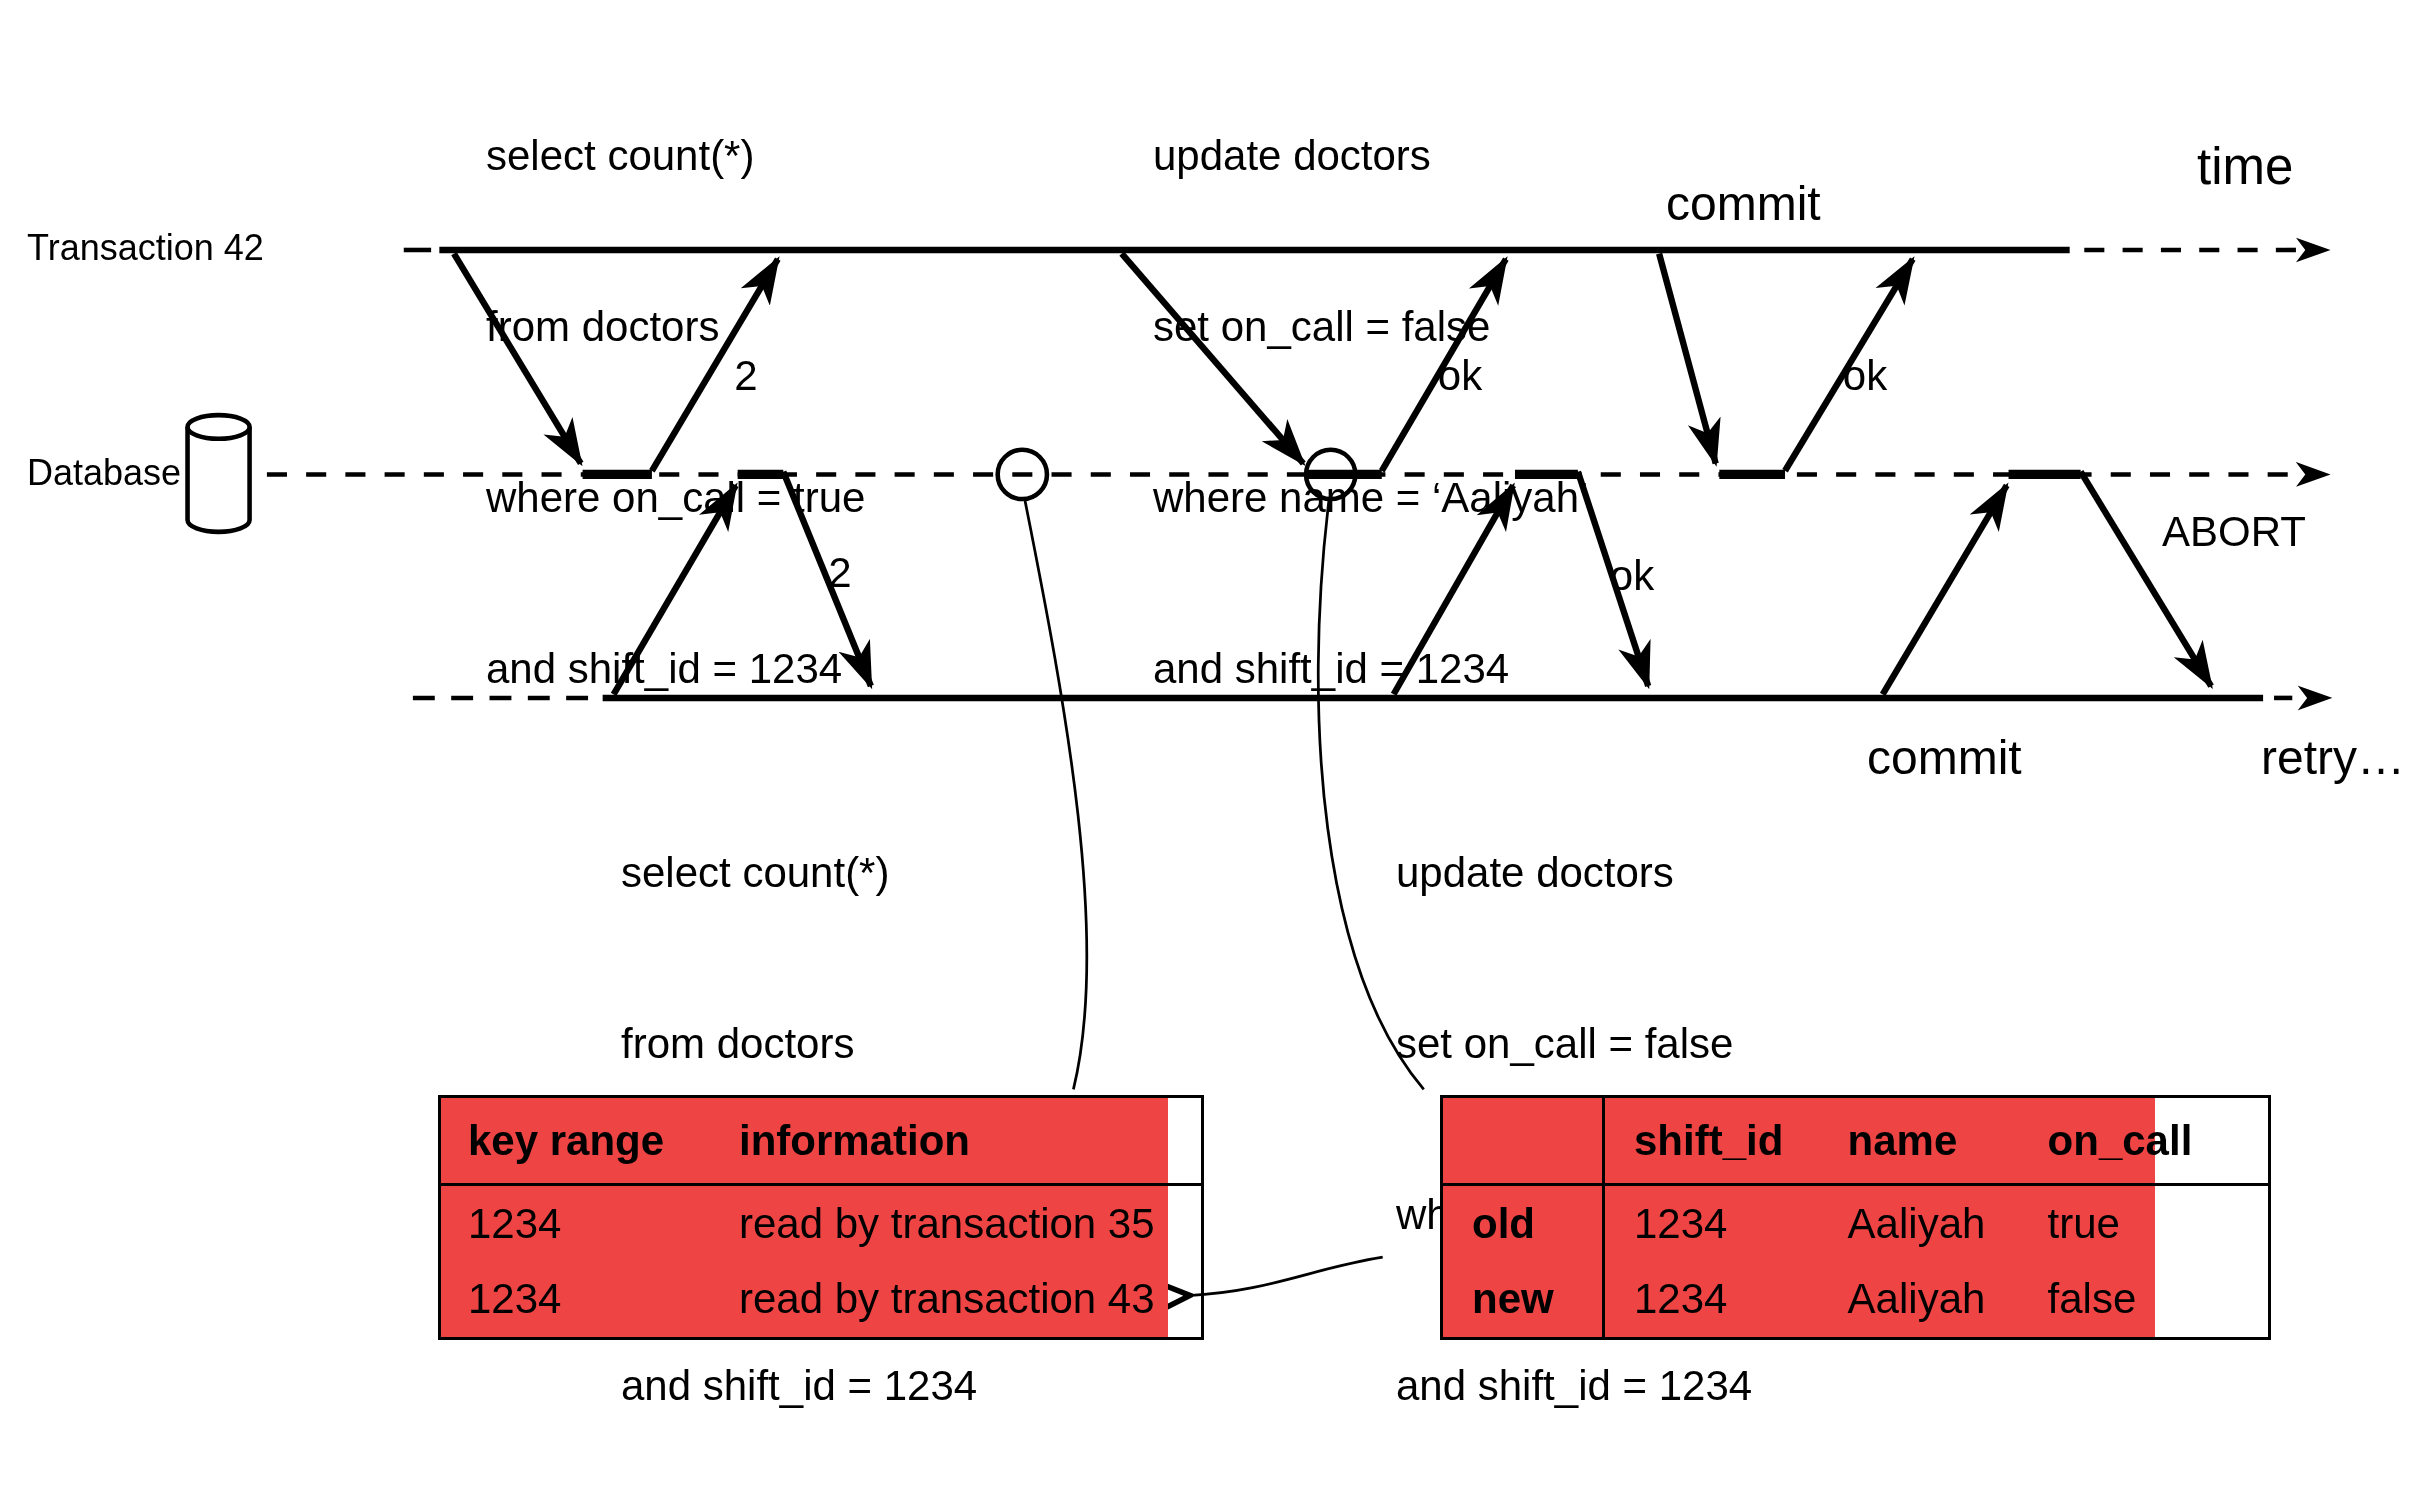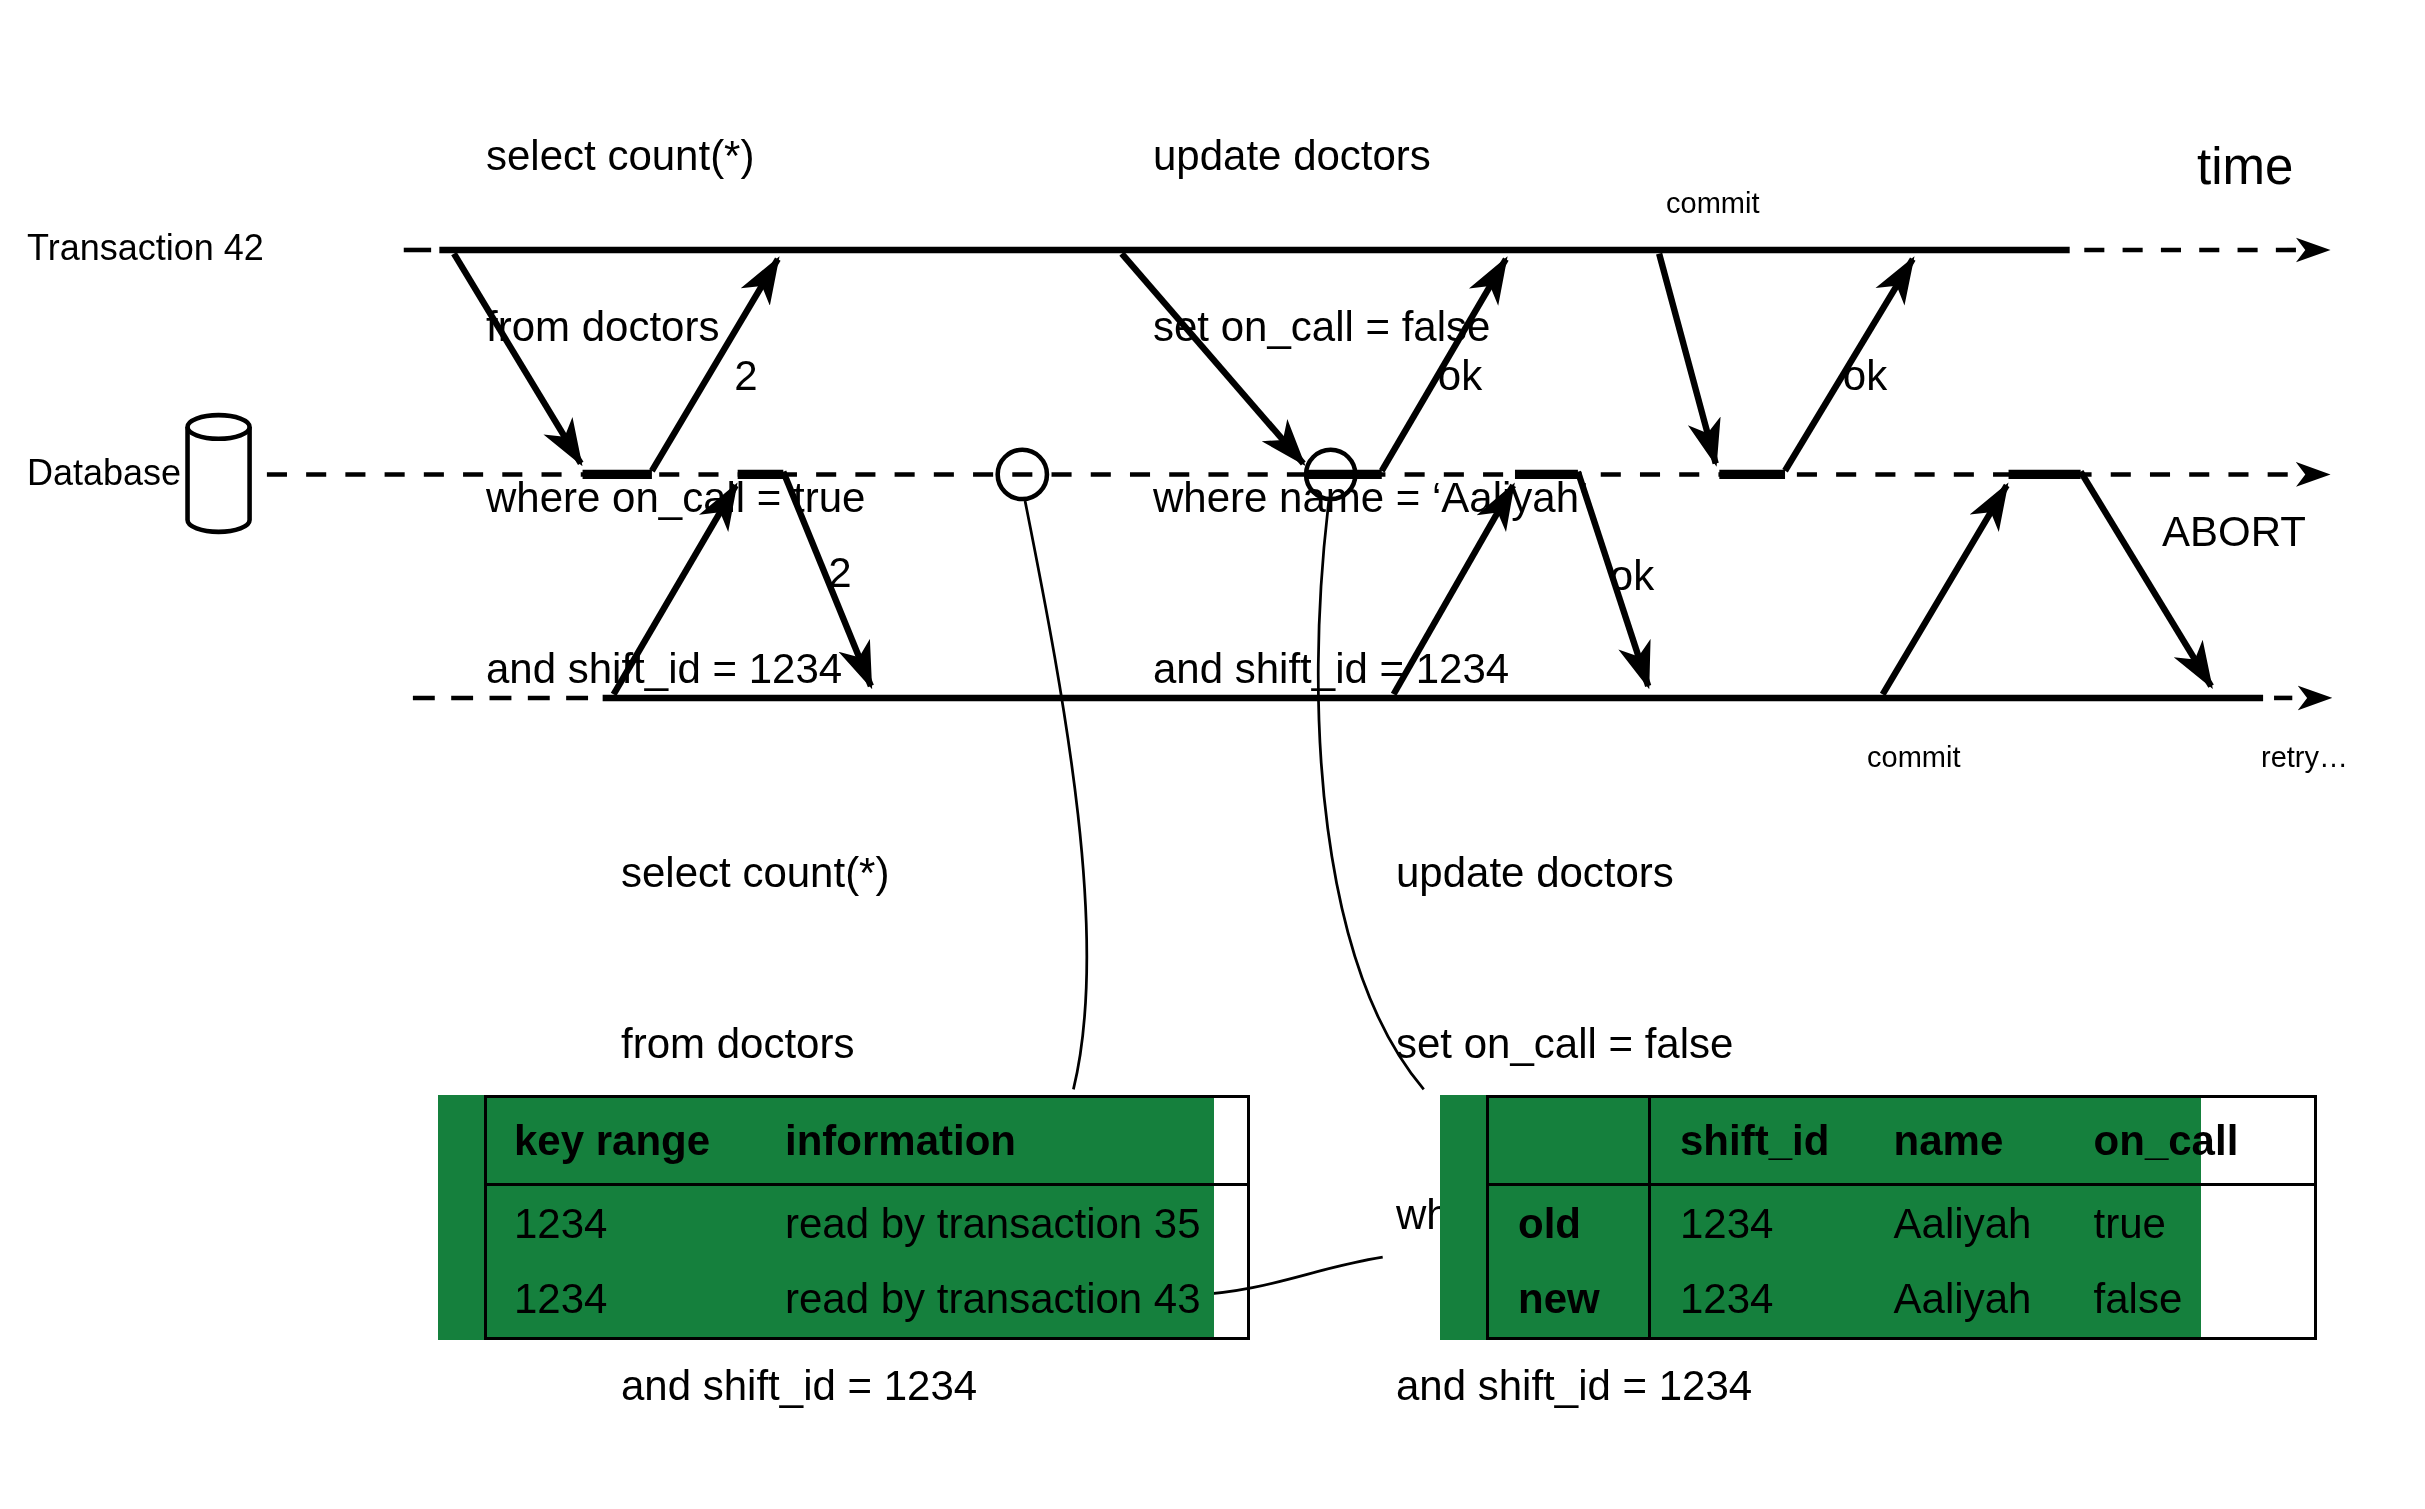"commit" .plain-label { font-size: 29px -> 48px }
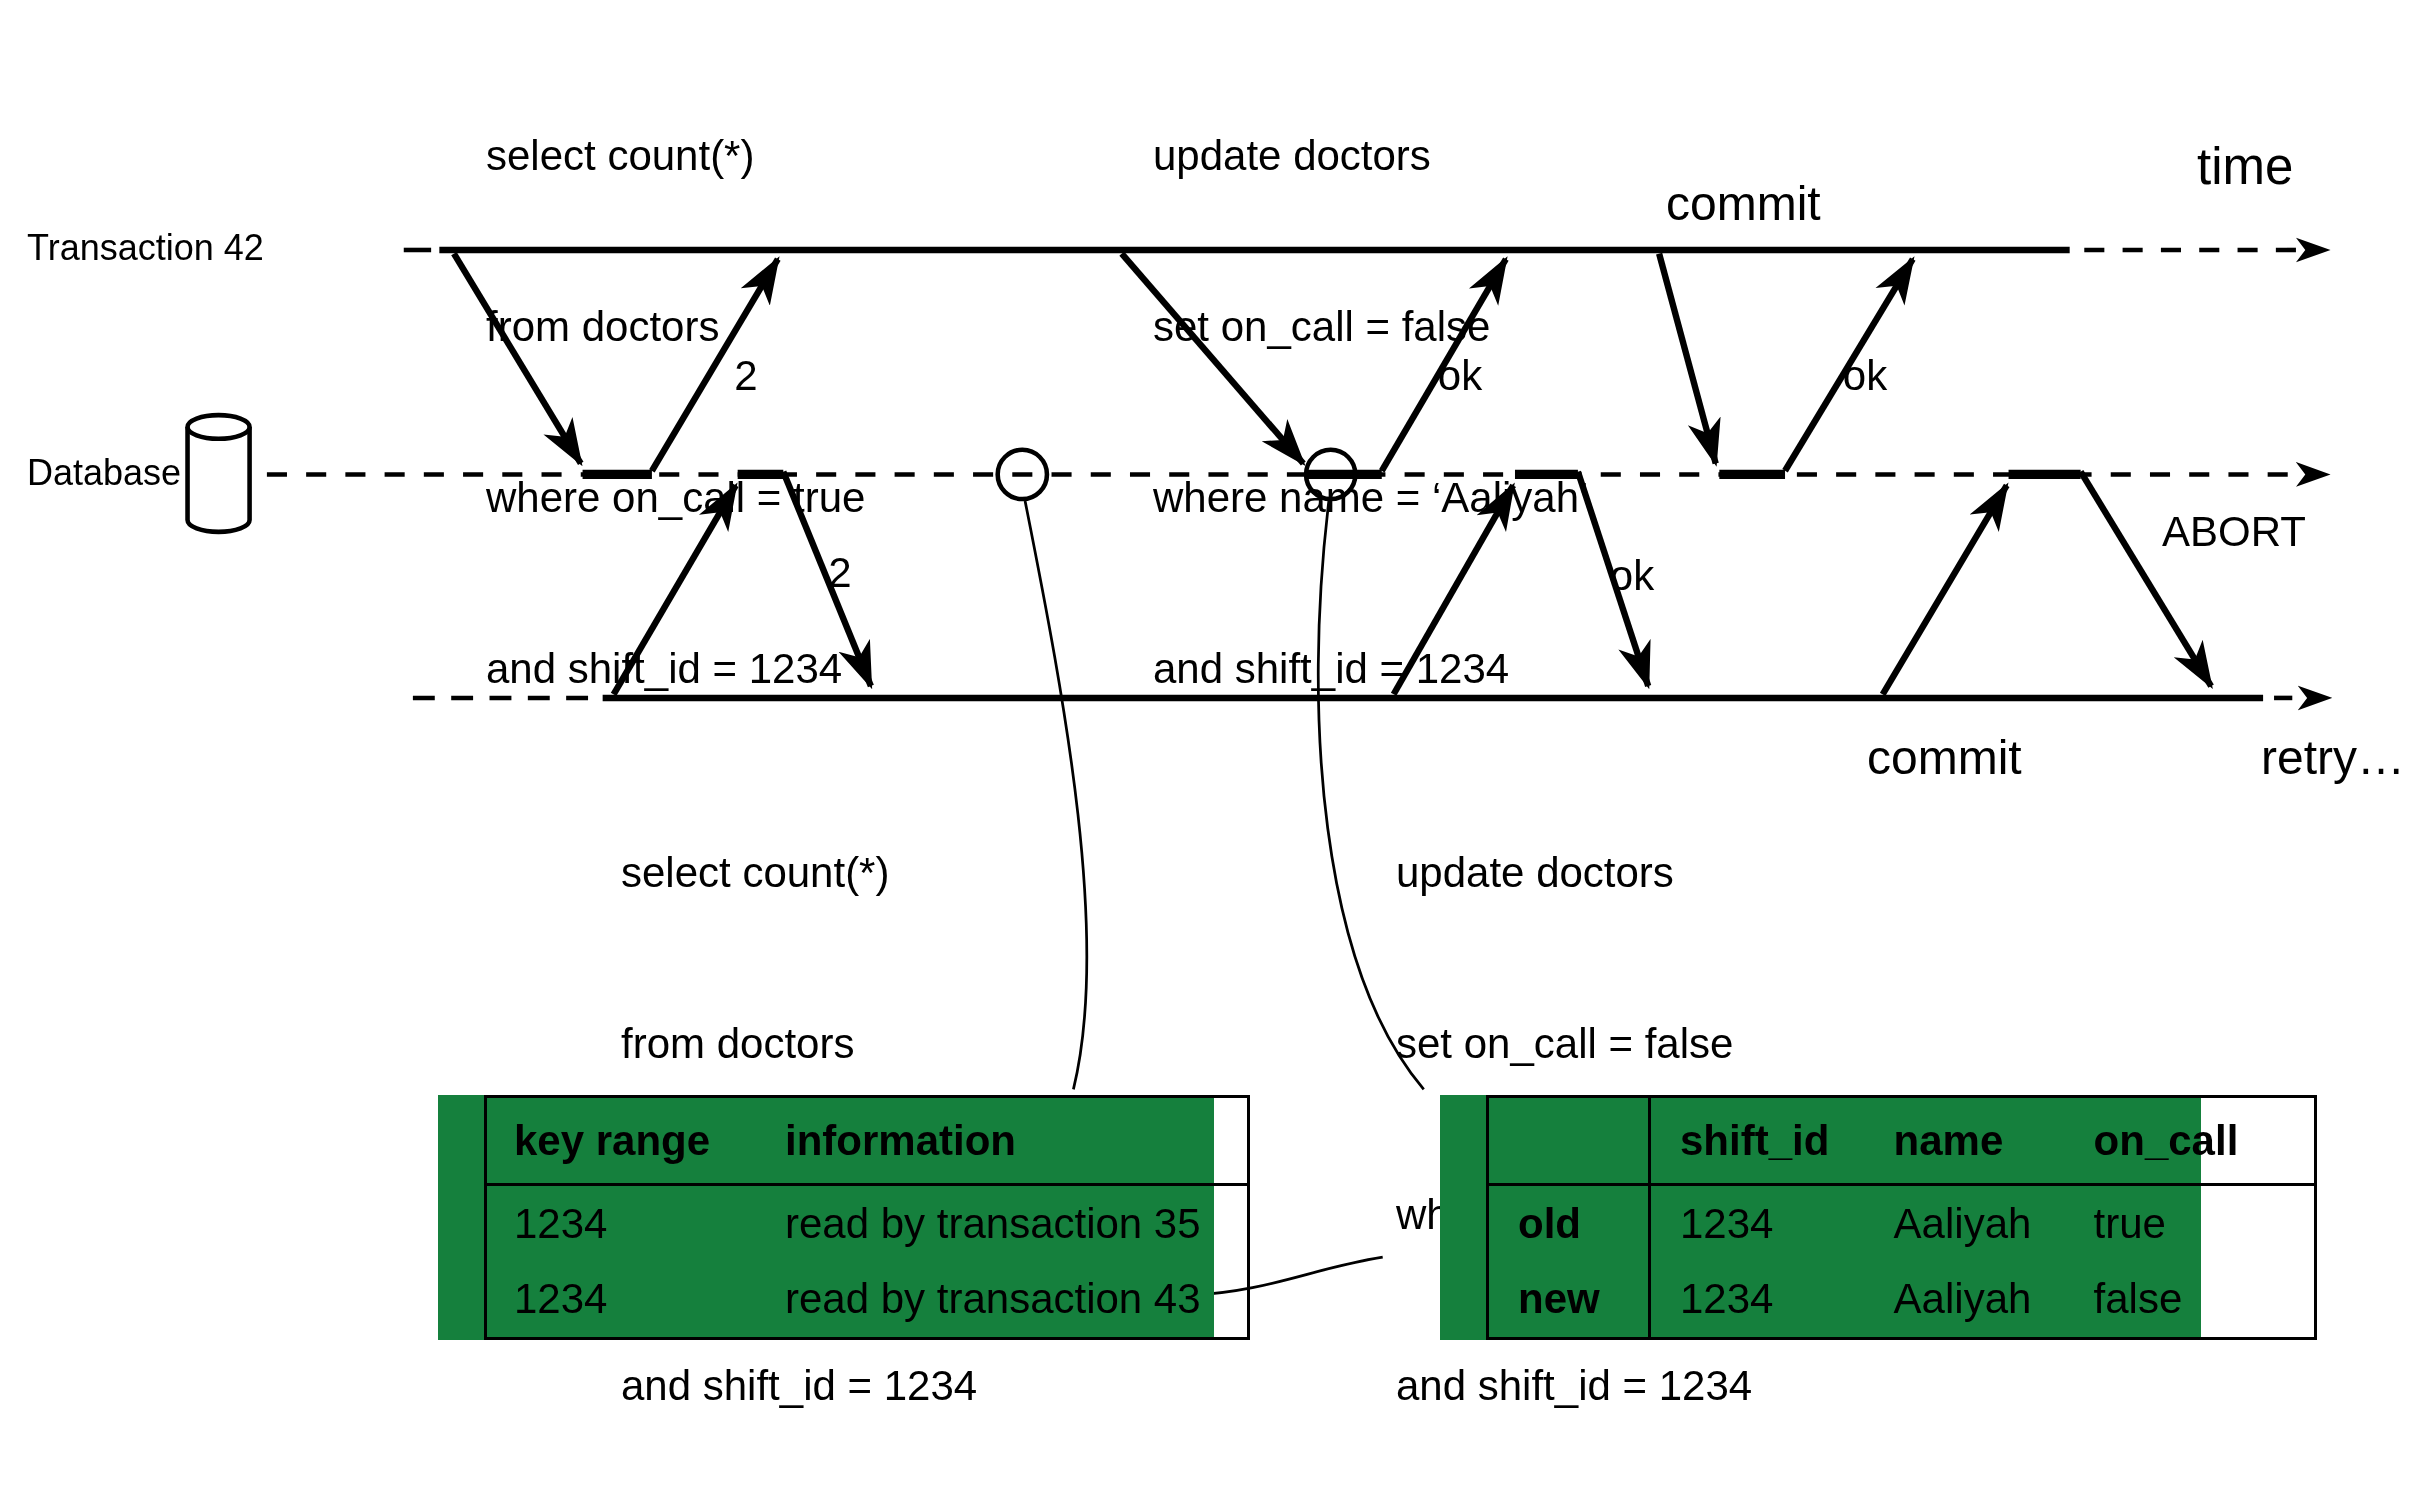"key range" .dtable { background: #15803d -> #ef4444; padding-left: 46px -> none }
